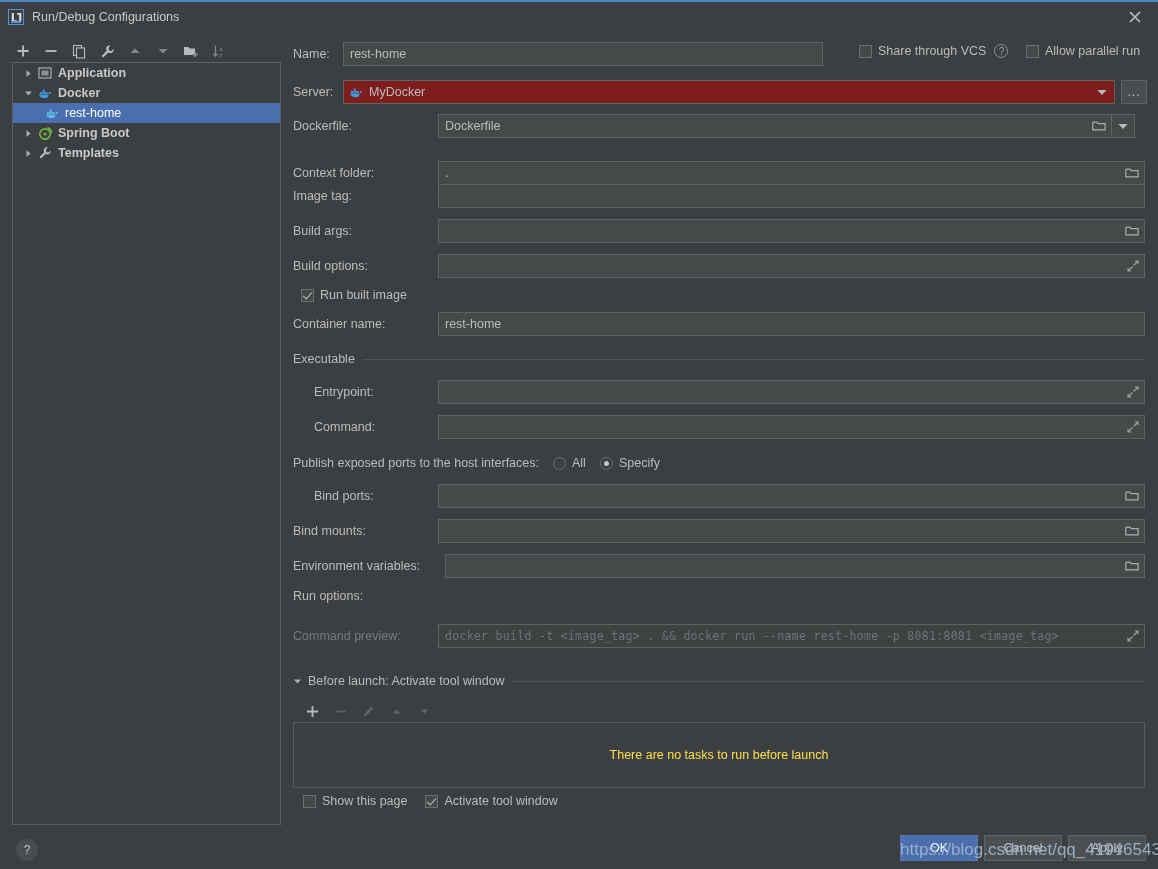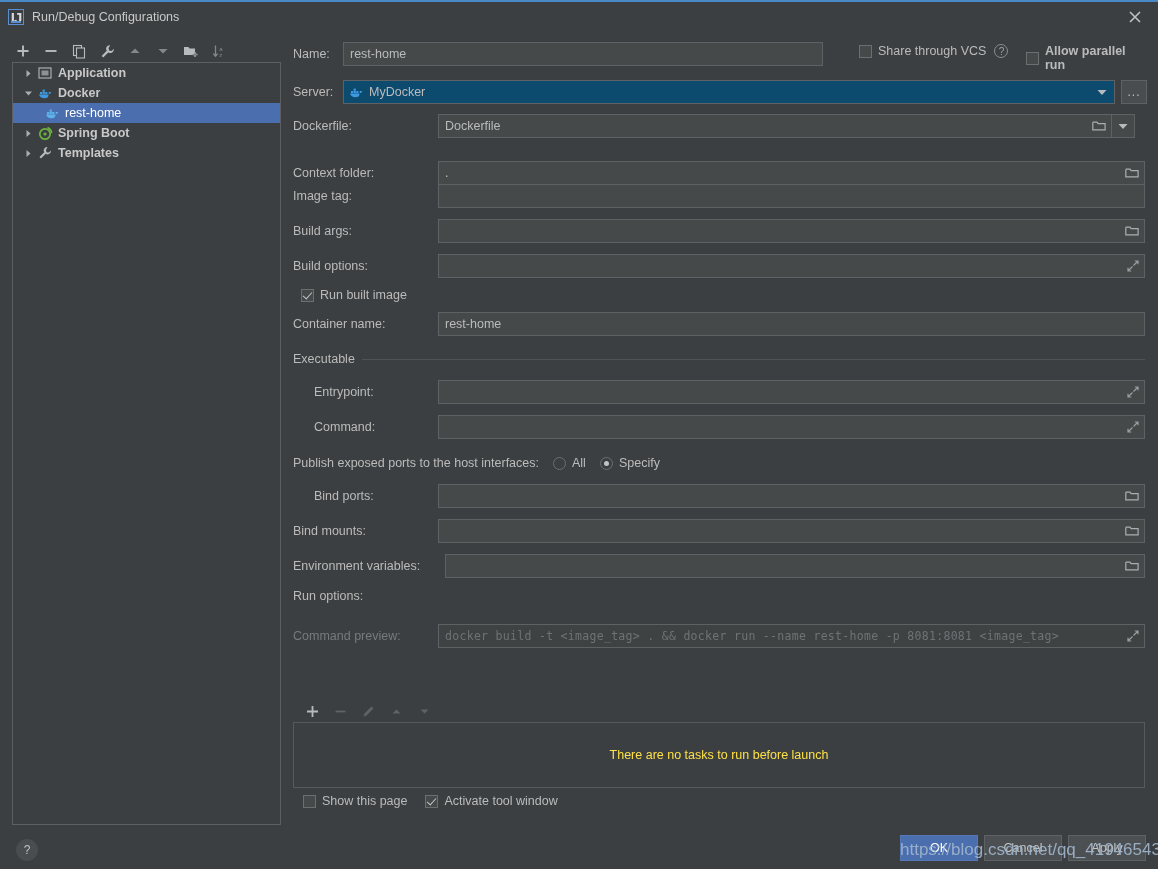"Allow parallel run" div.row { font-weight: bold -> none }
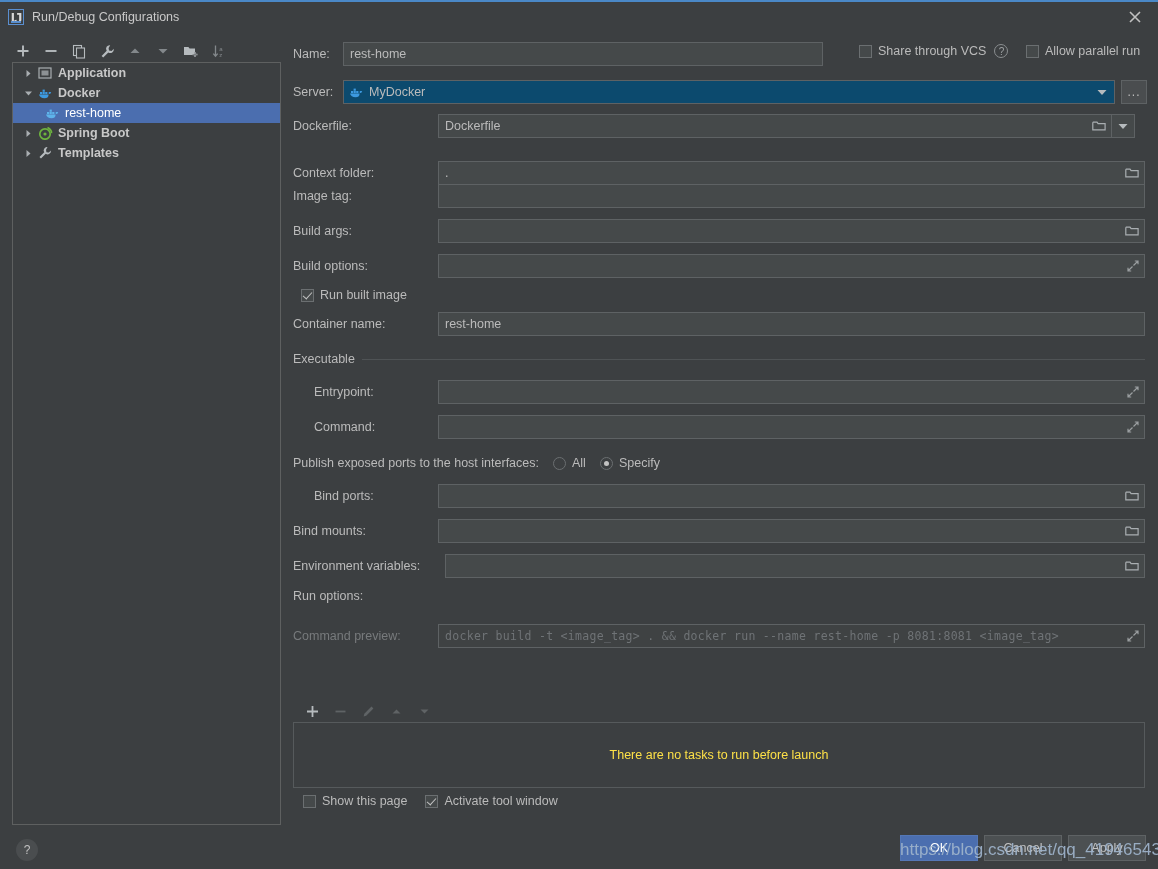"MyDocker" .combo { background: #0c4a6e -> #7f1d1d }
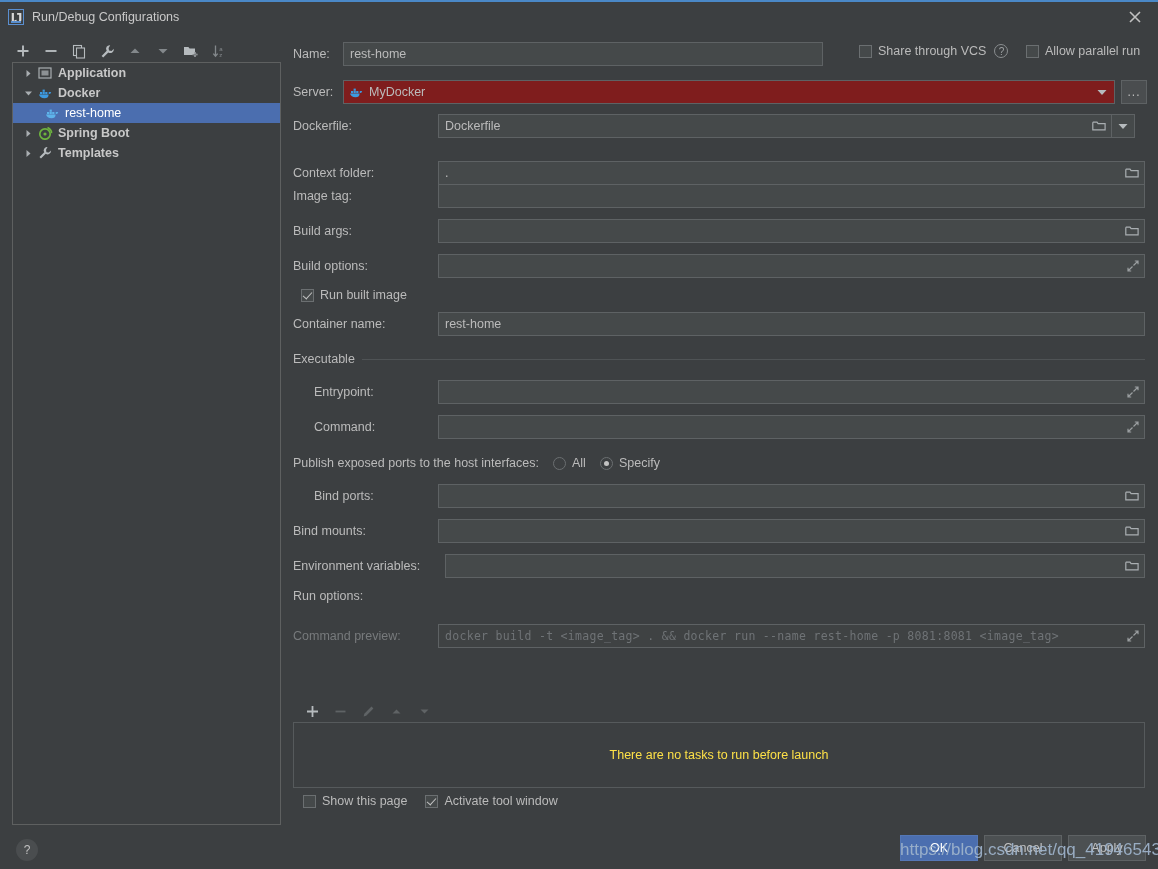"Before launch: Activate tool window" div.group-title { html: none -> <div> <span> <svg> <path></path> </svg> </span> <span>Before launch: Activate tool window</span> <span></span> </div> }
